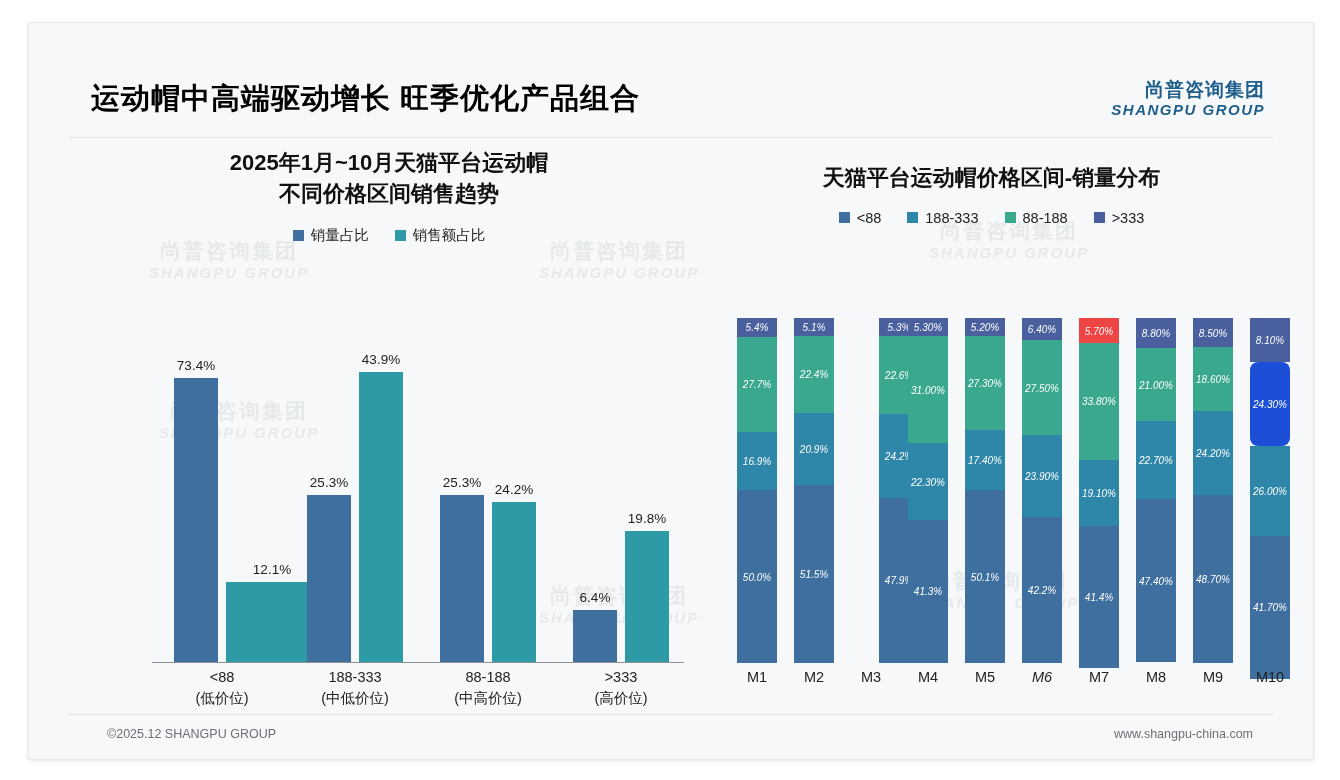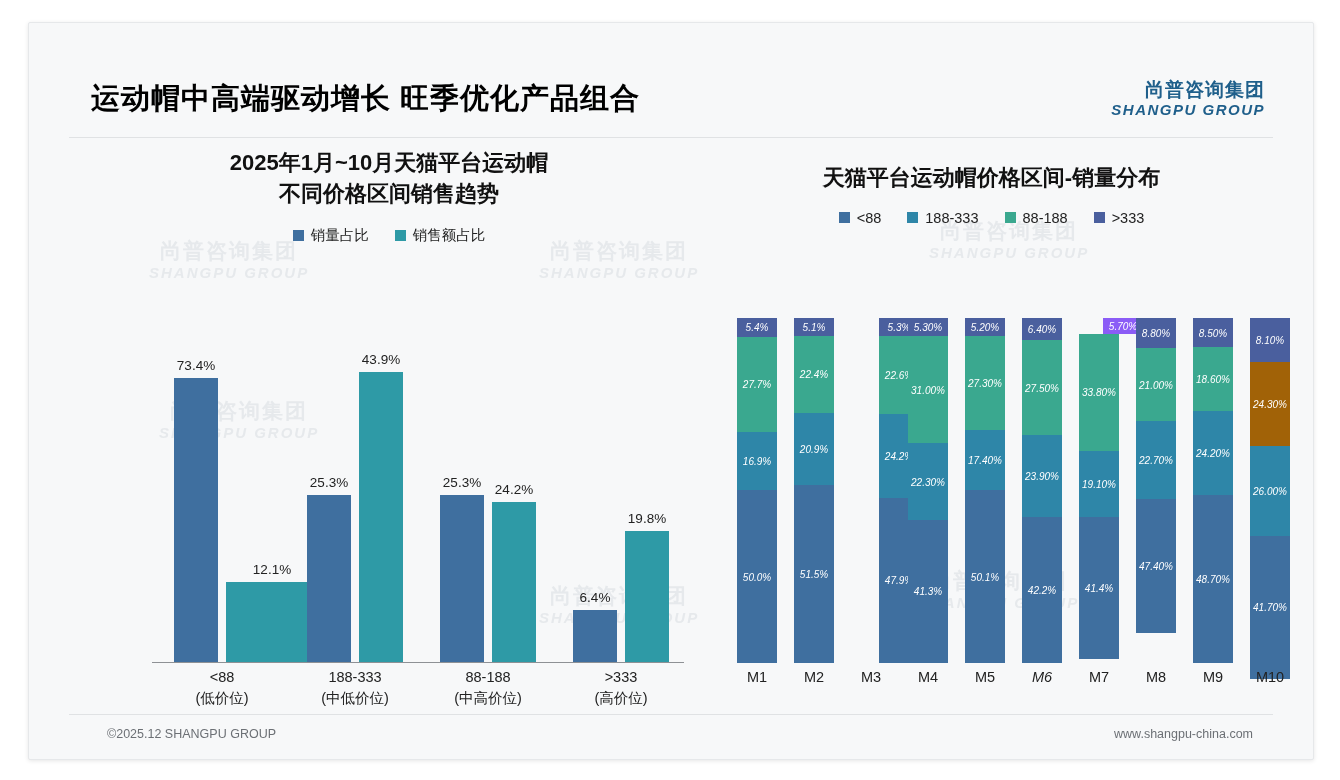"5.70%" div.seg { background: #8b5cf6 -> #ef4444; height: 16px -> 25px; margin-left: 24px -> none }
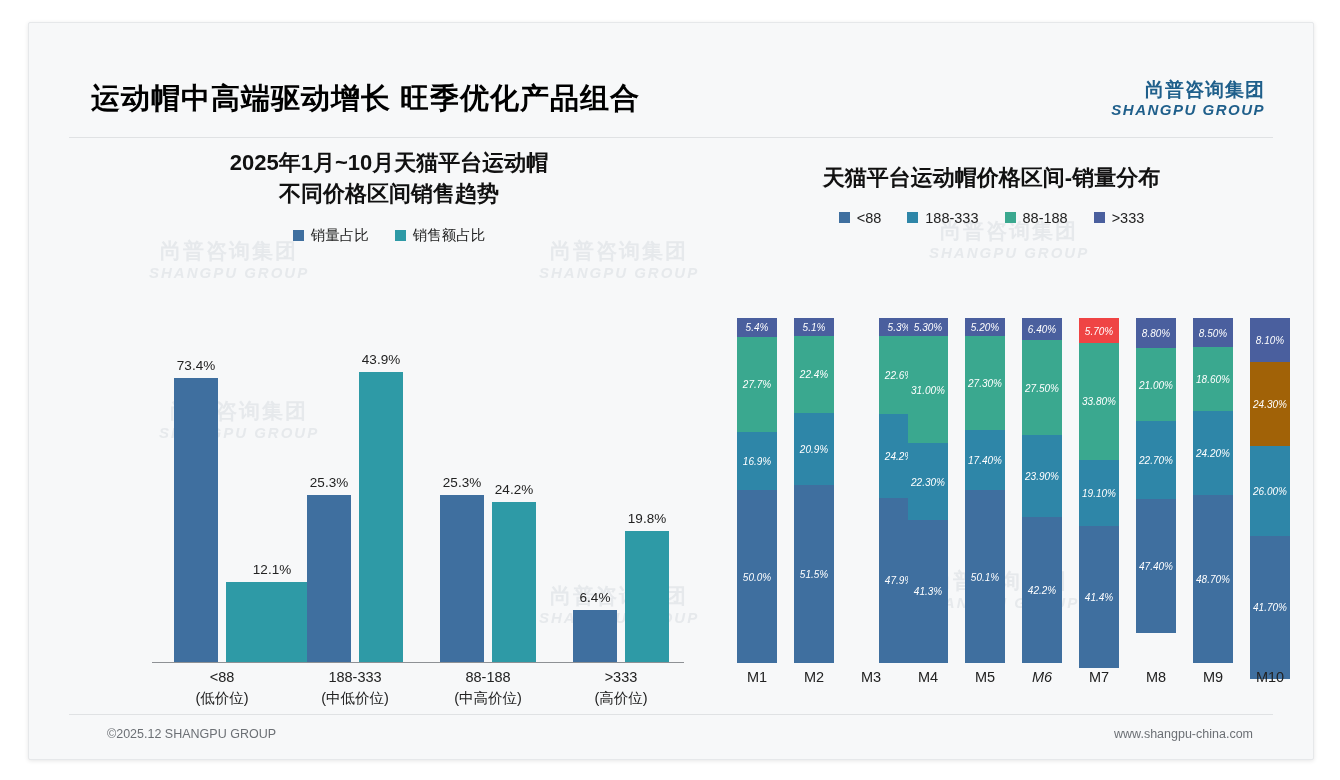"24.30%" div.seg { background: #a16207 -> #1d4ed8; border-radius: none -> 8px }
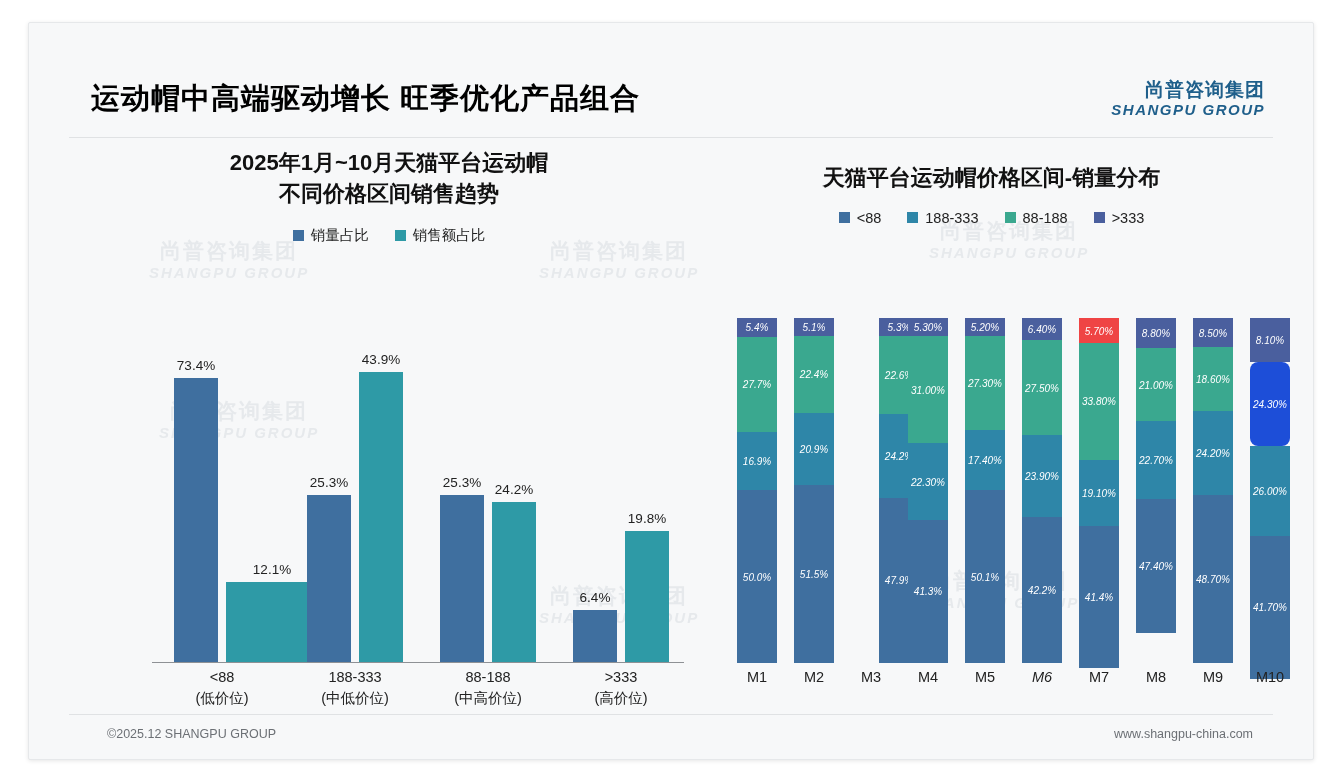"47.40%" div.seg { height: 134px -> 163px }
